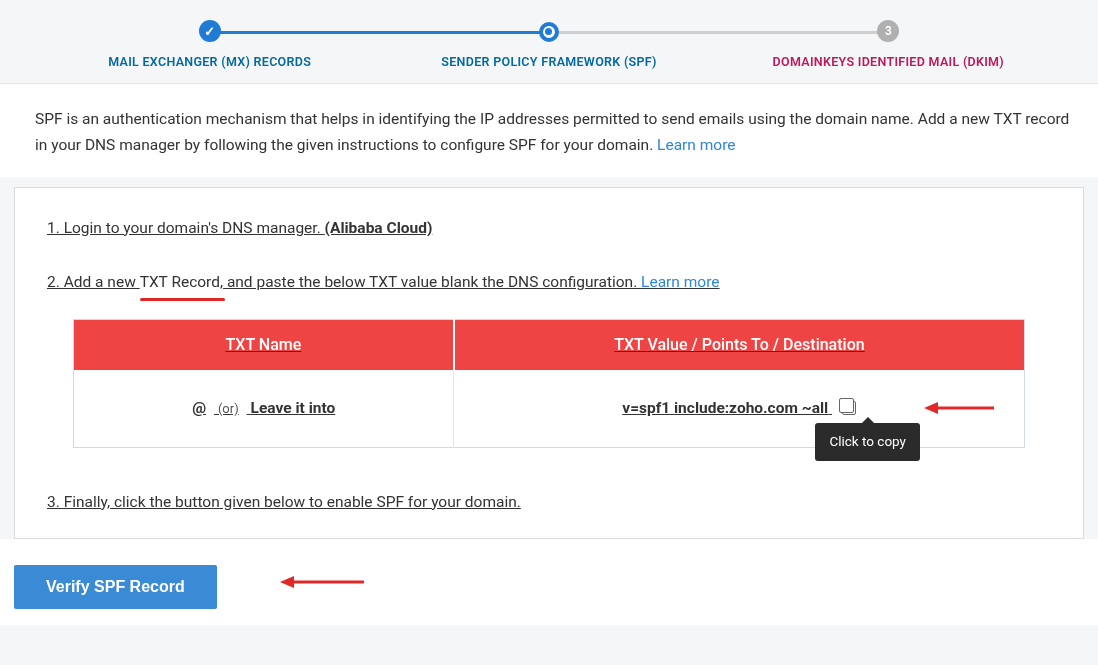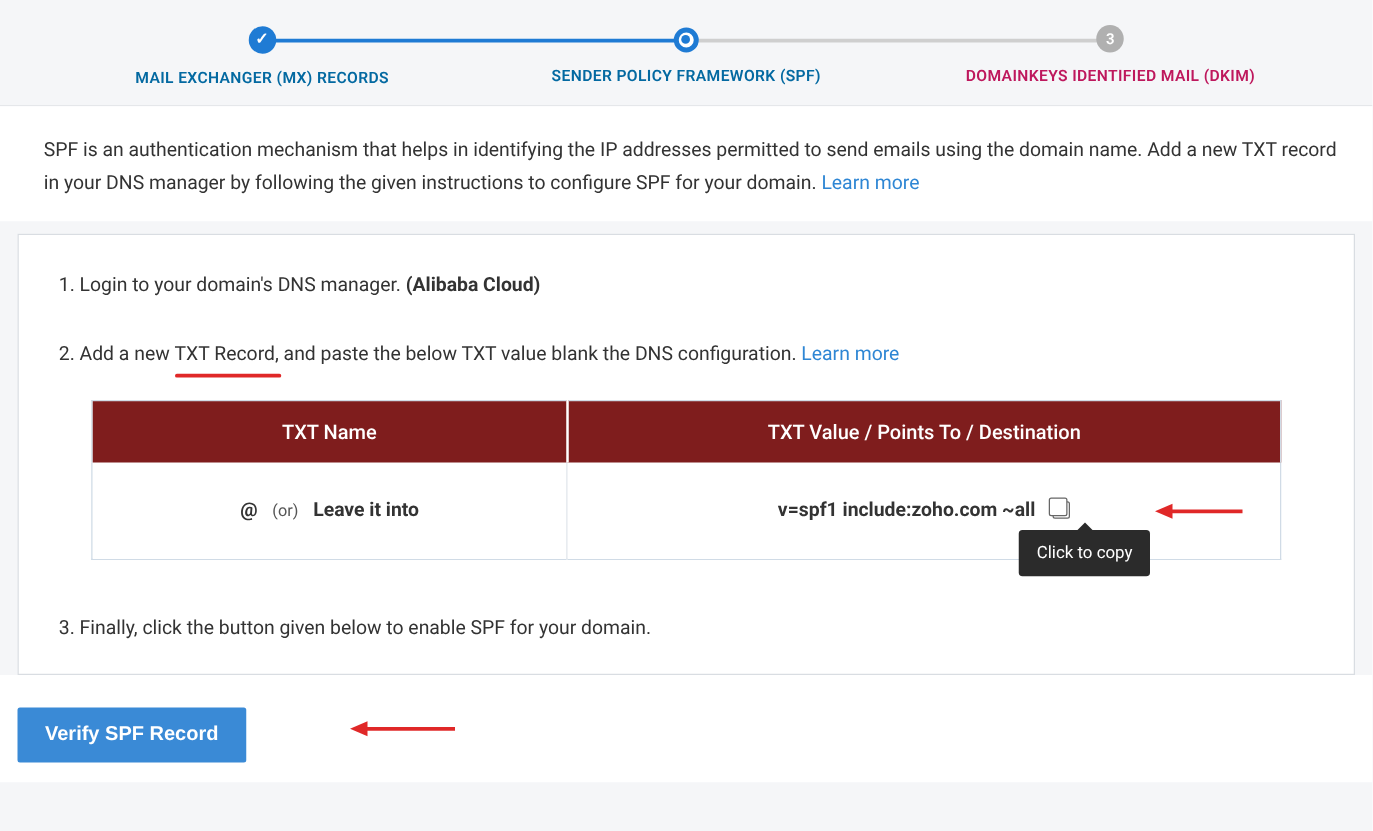"1. Login to your domain's" .instructions { text-decoration: none -> underline }
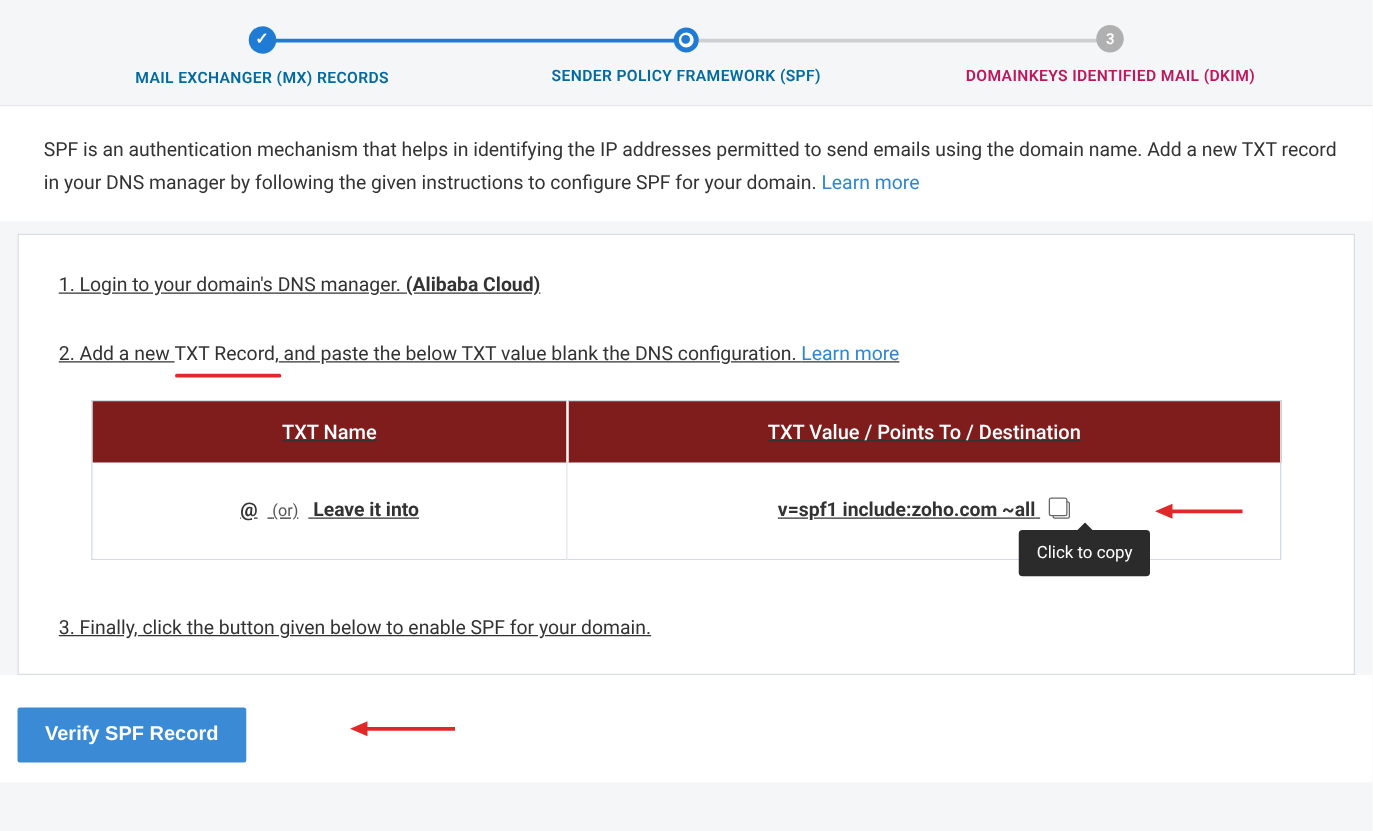"TXT Name" .spf-table th { background: #7f1d1d -> #ef4444 }
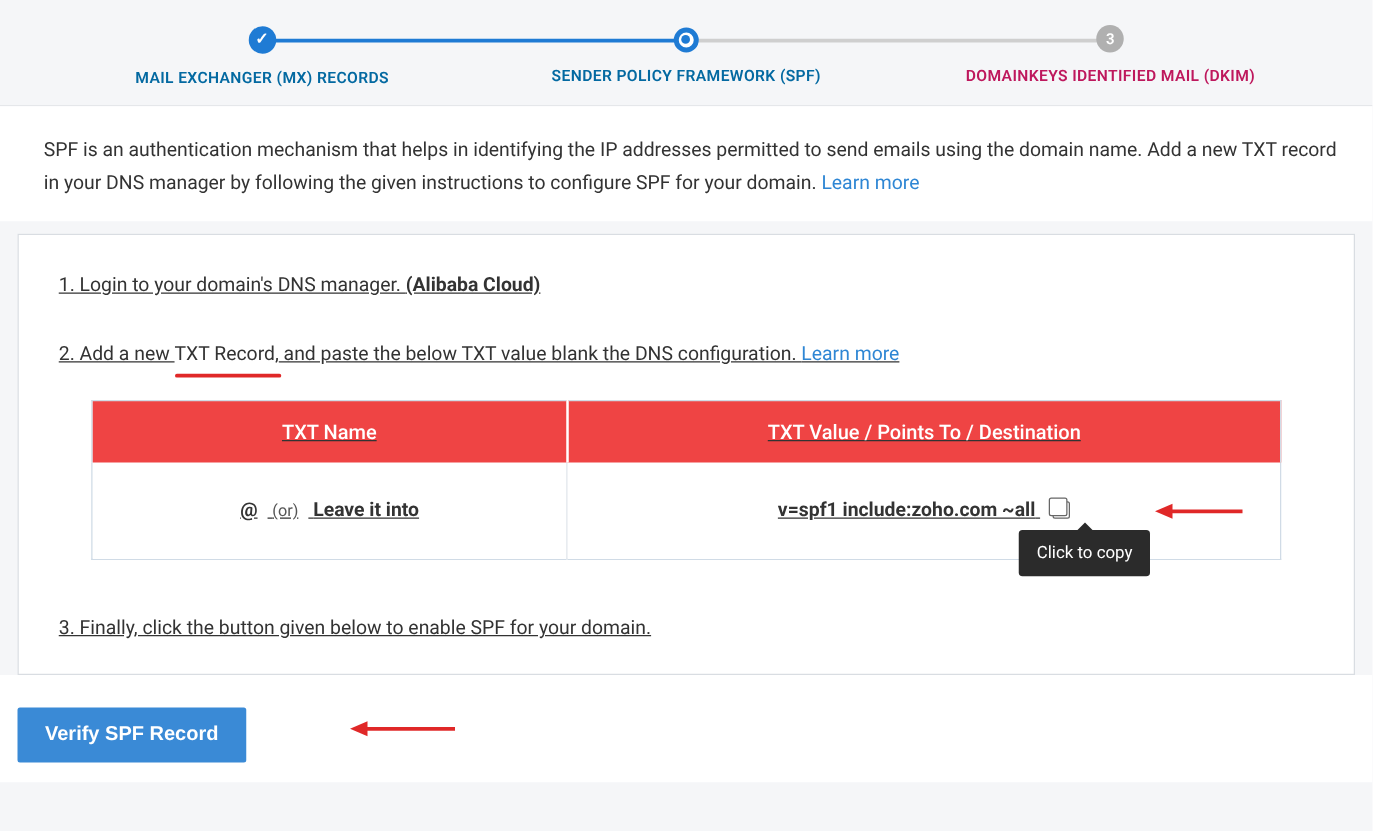"Verify SPF Record" .verify-btn { padding: 13px 22px -> 13px 32px }
